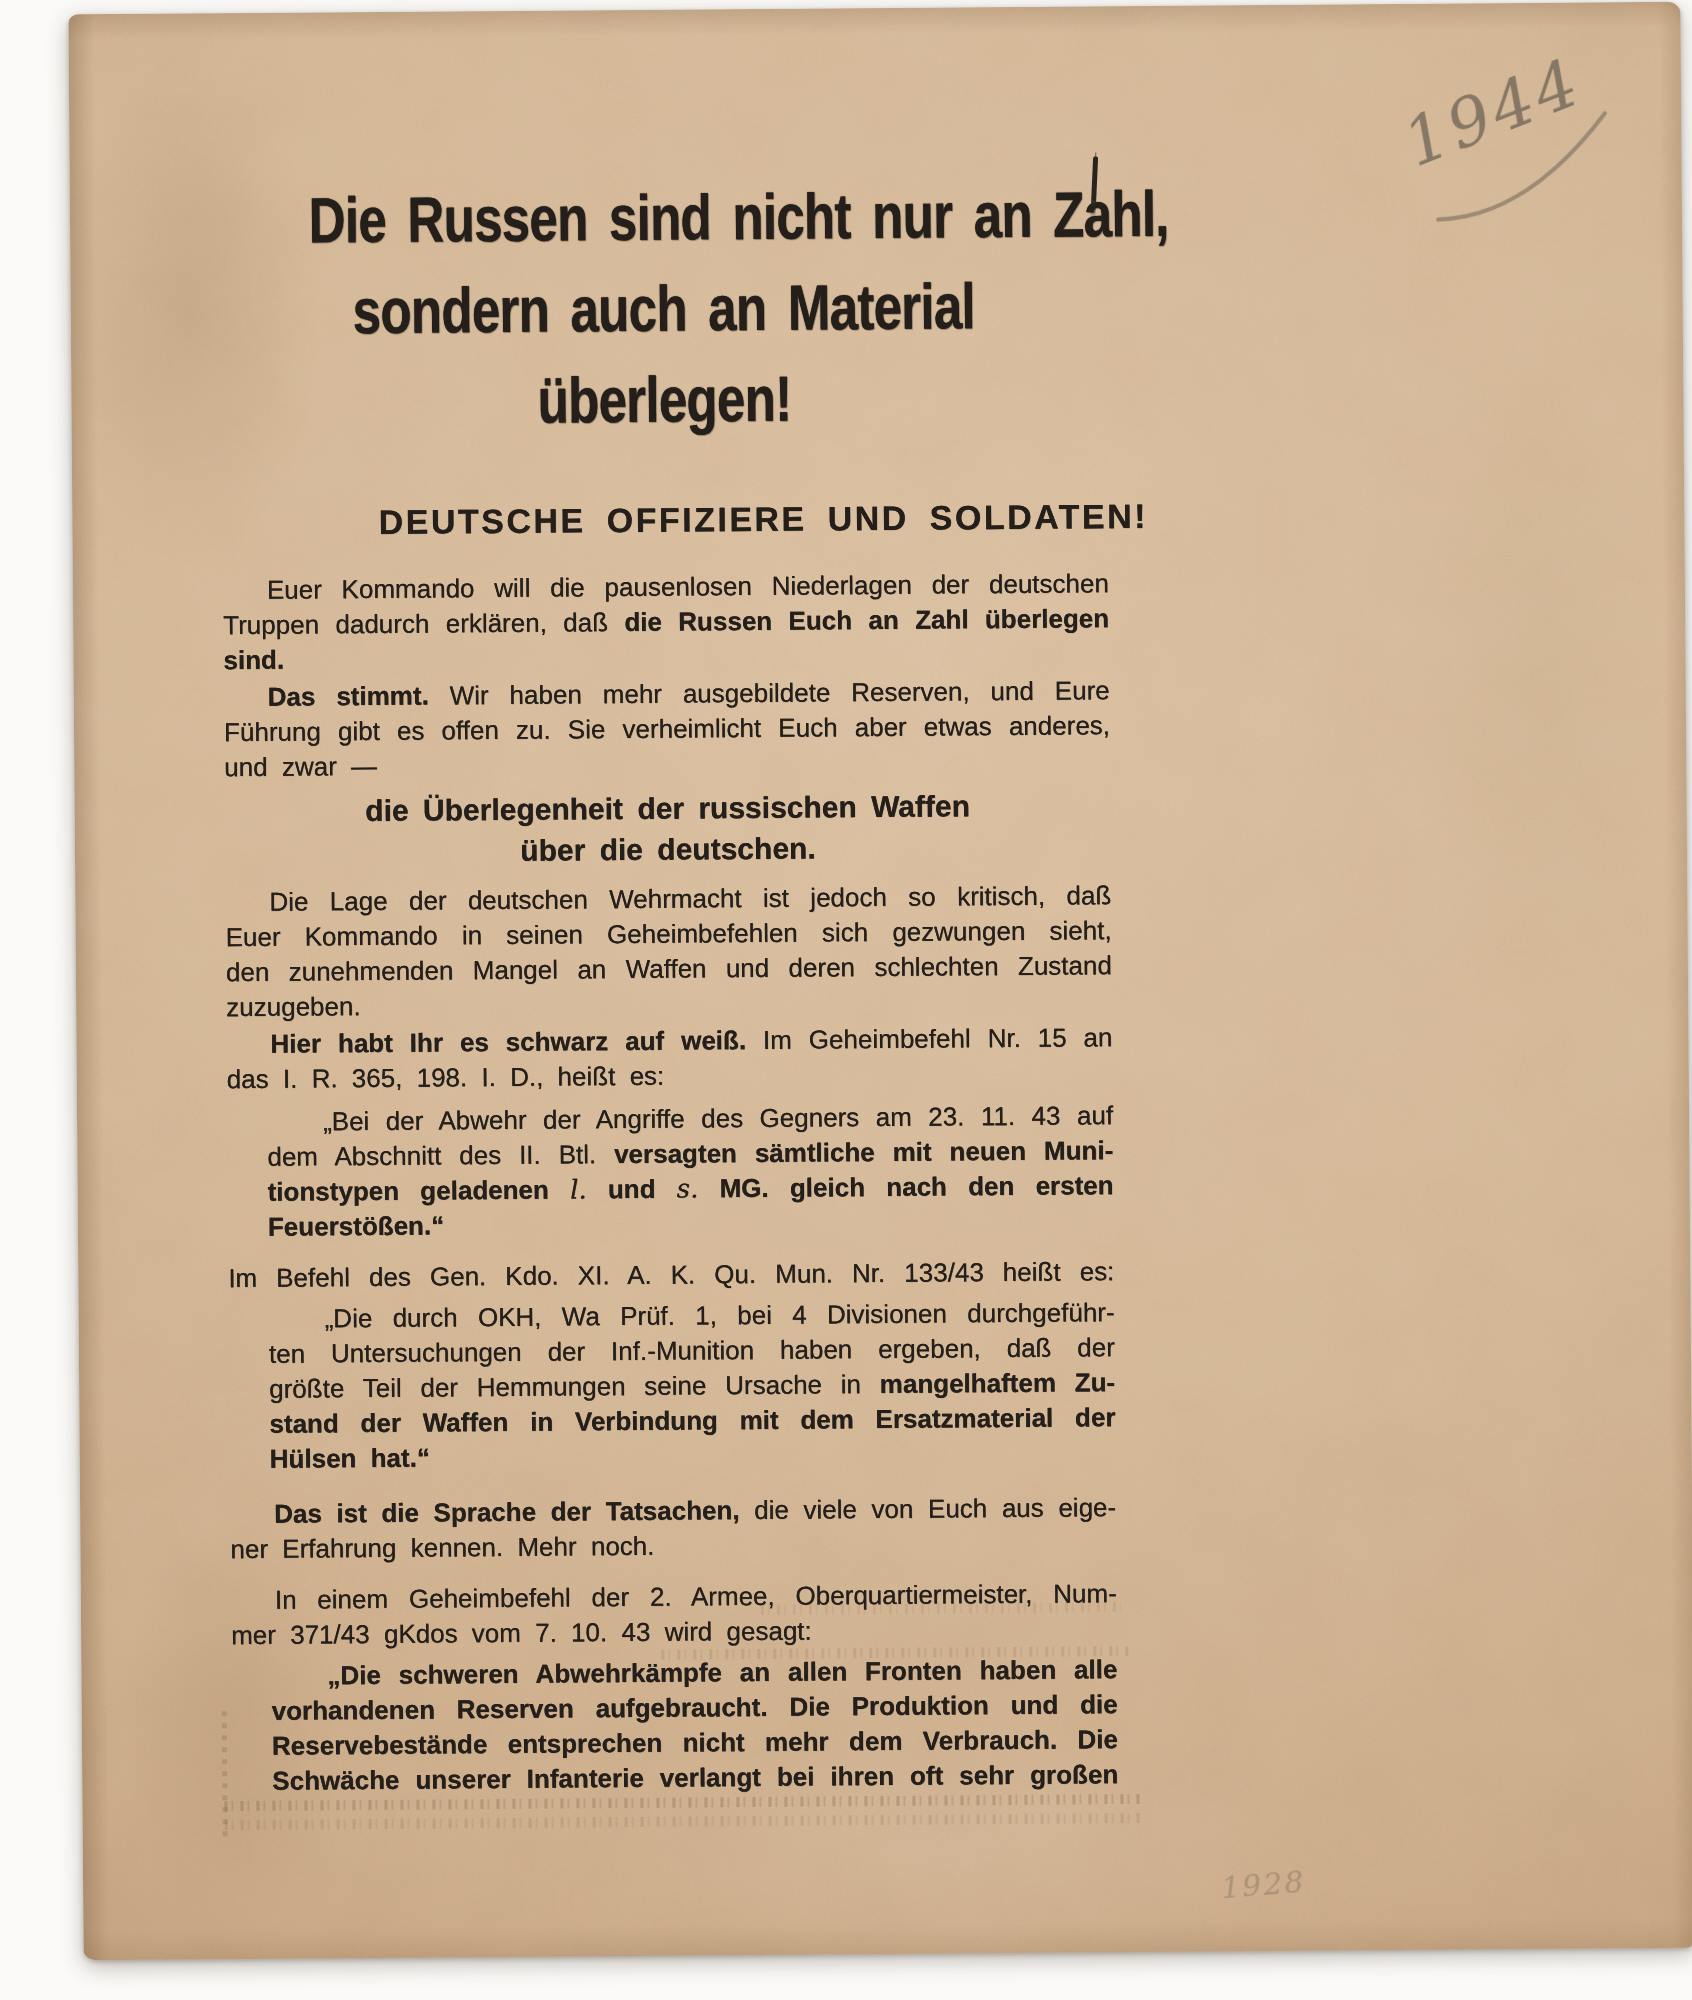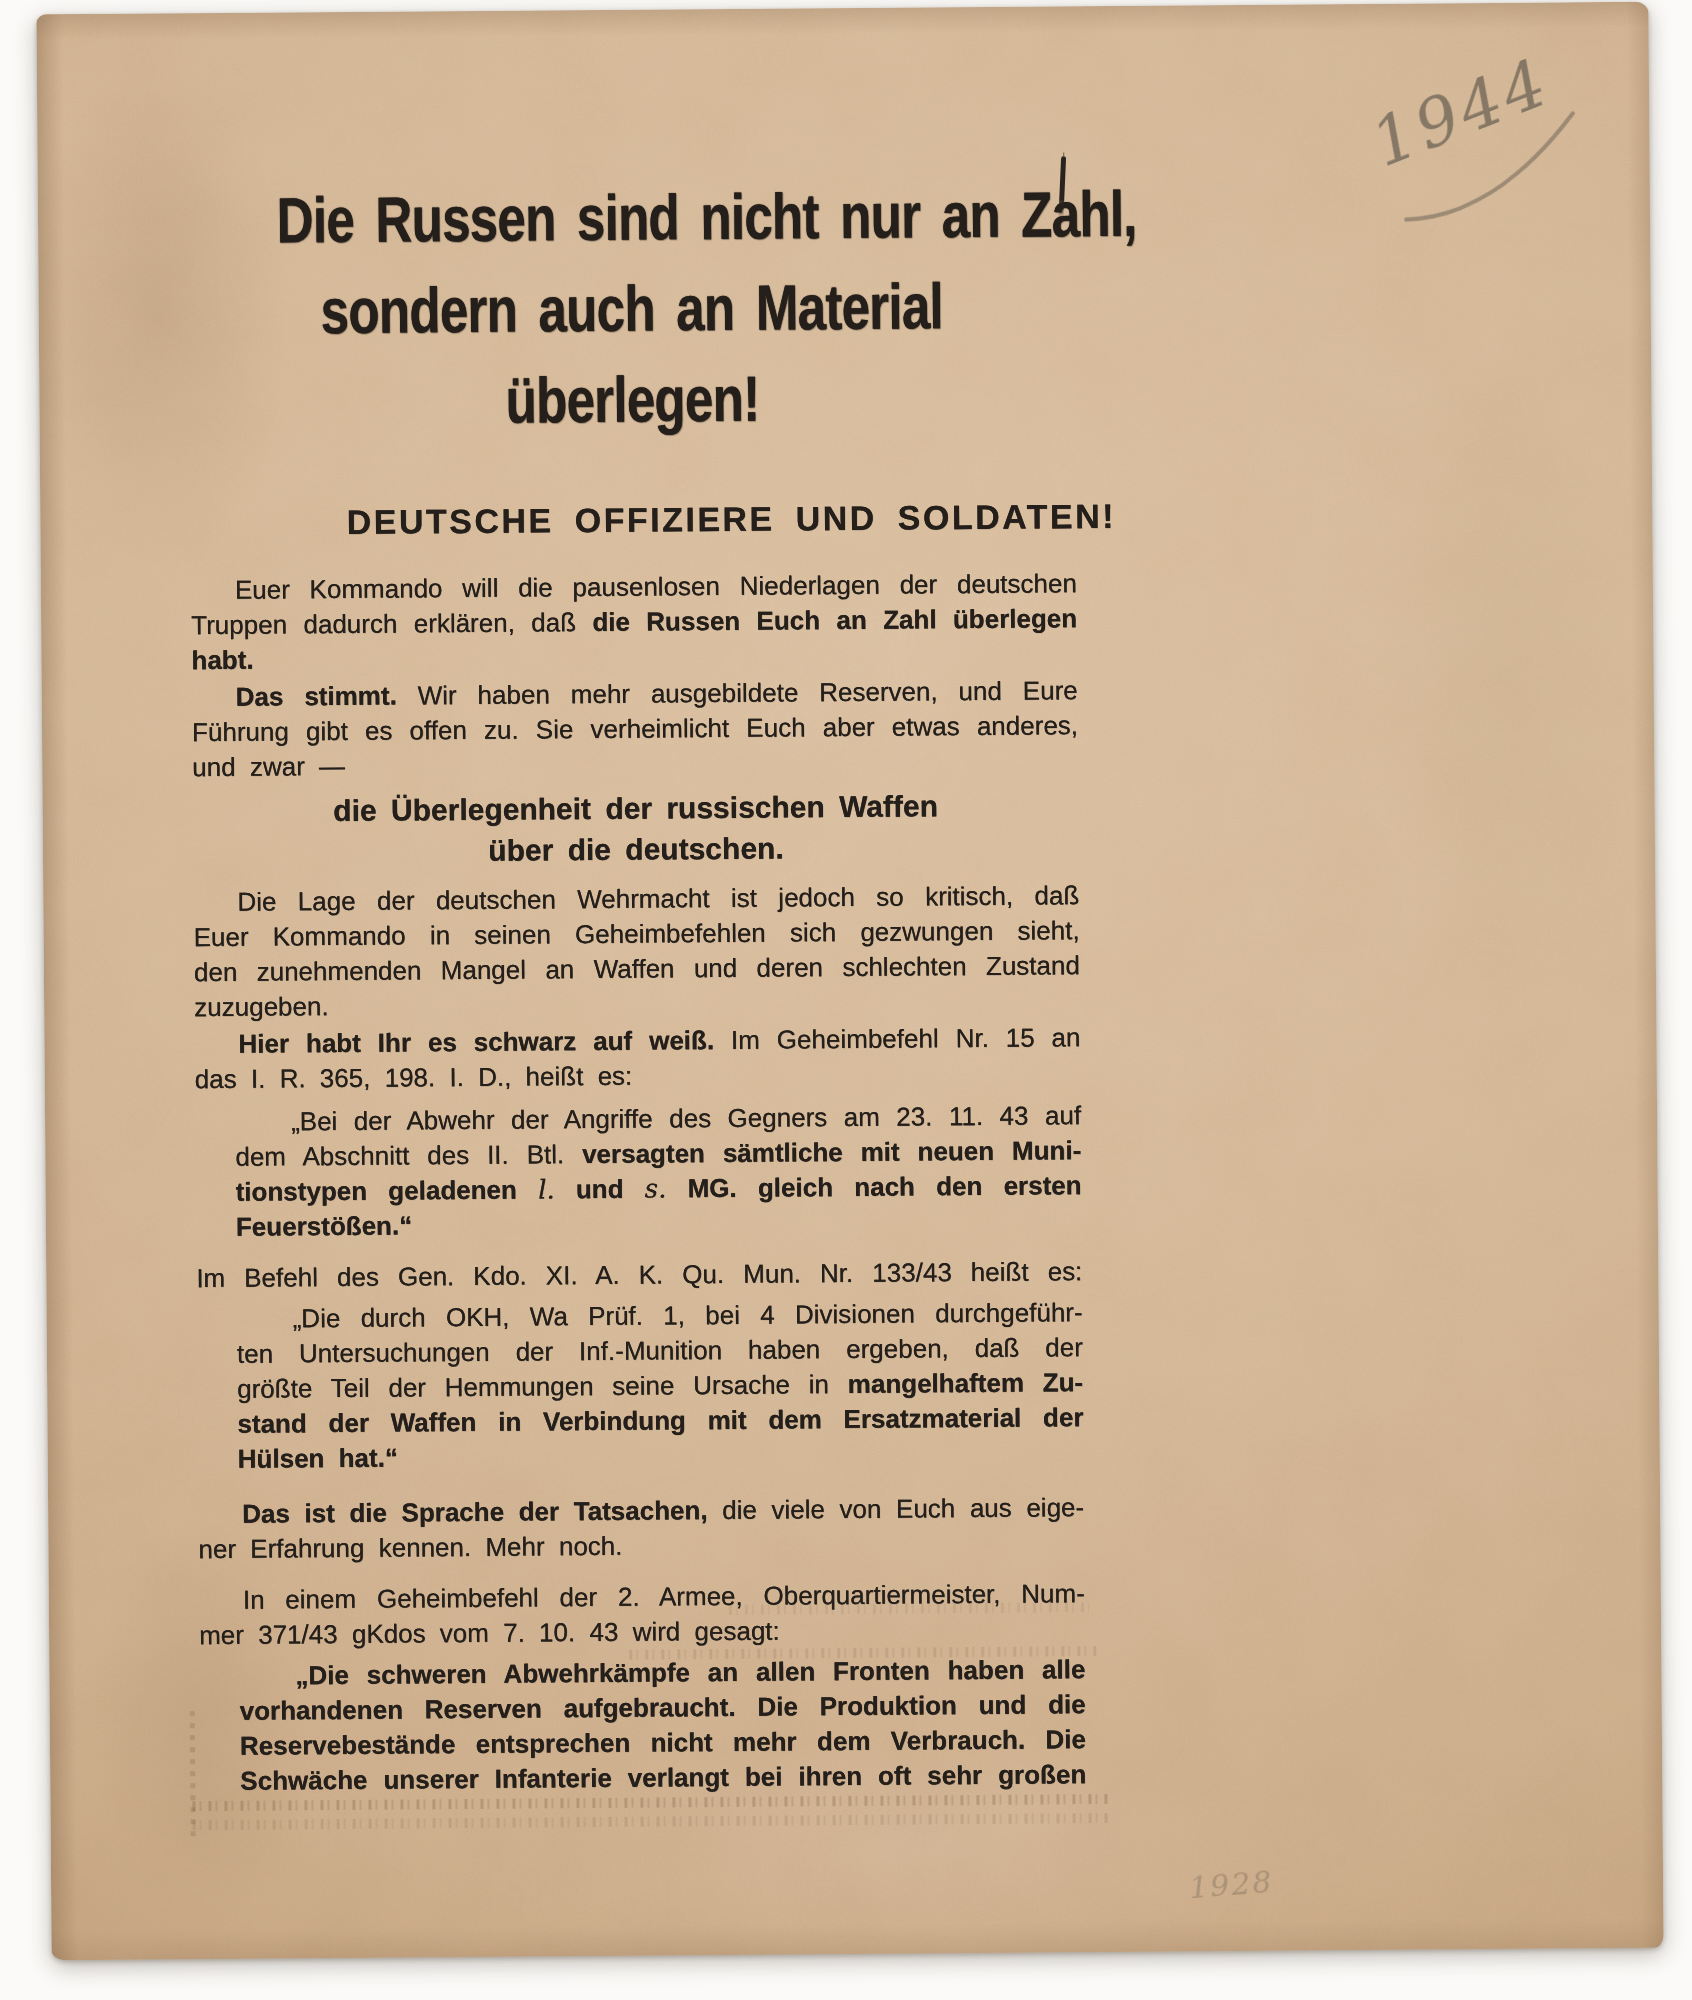"Die Russen sind nicht nur" .page { margin-left: none -> 32px }
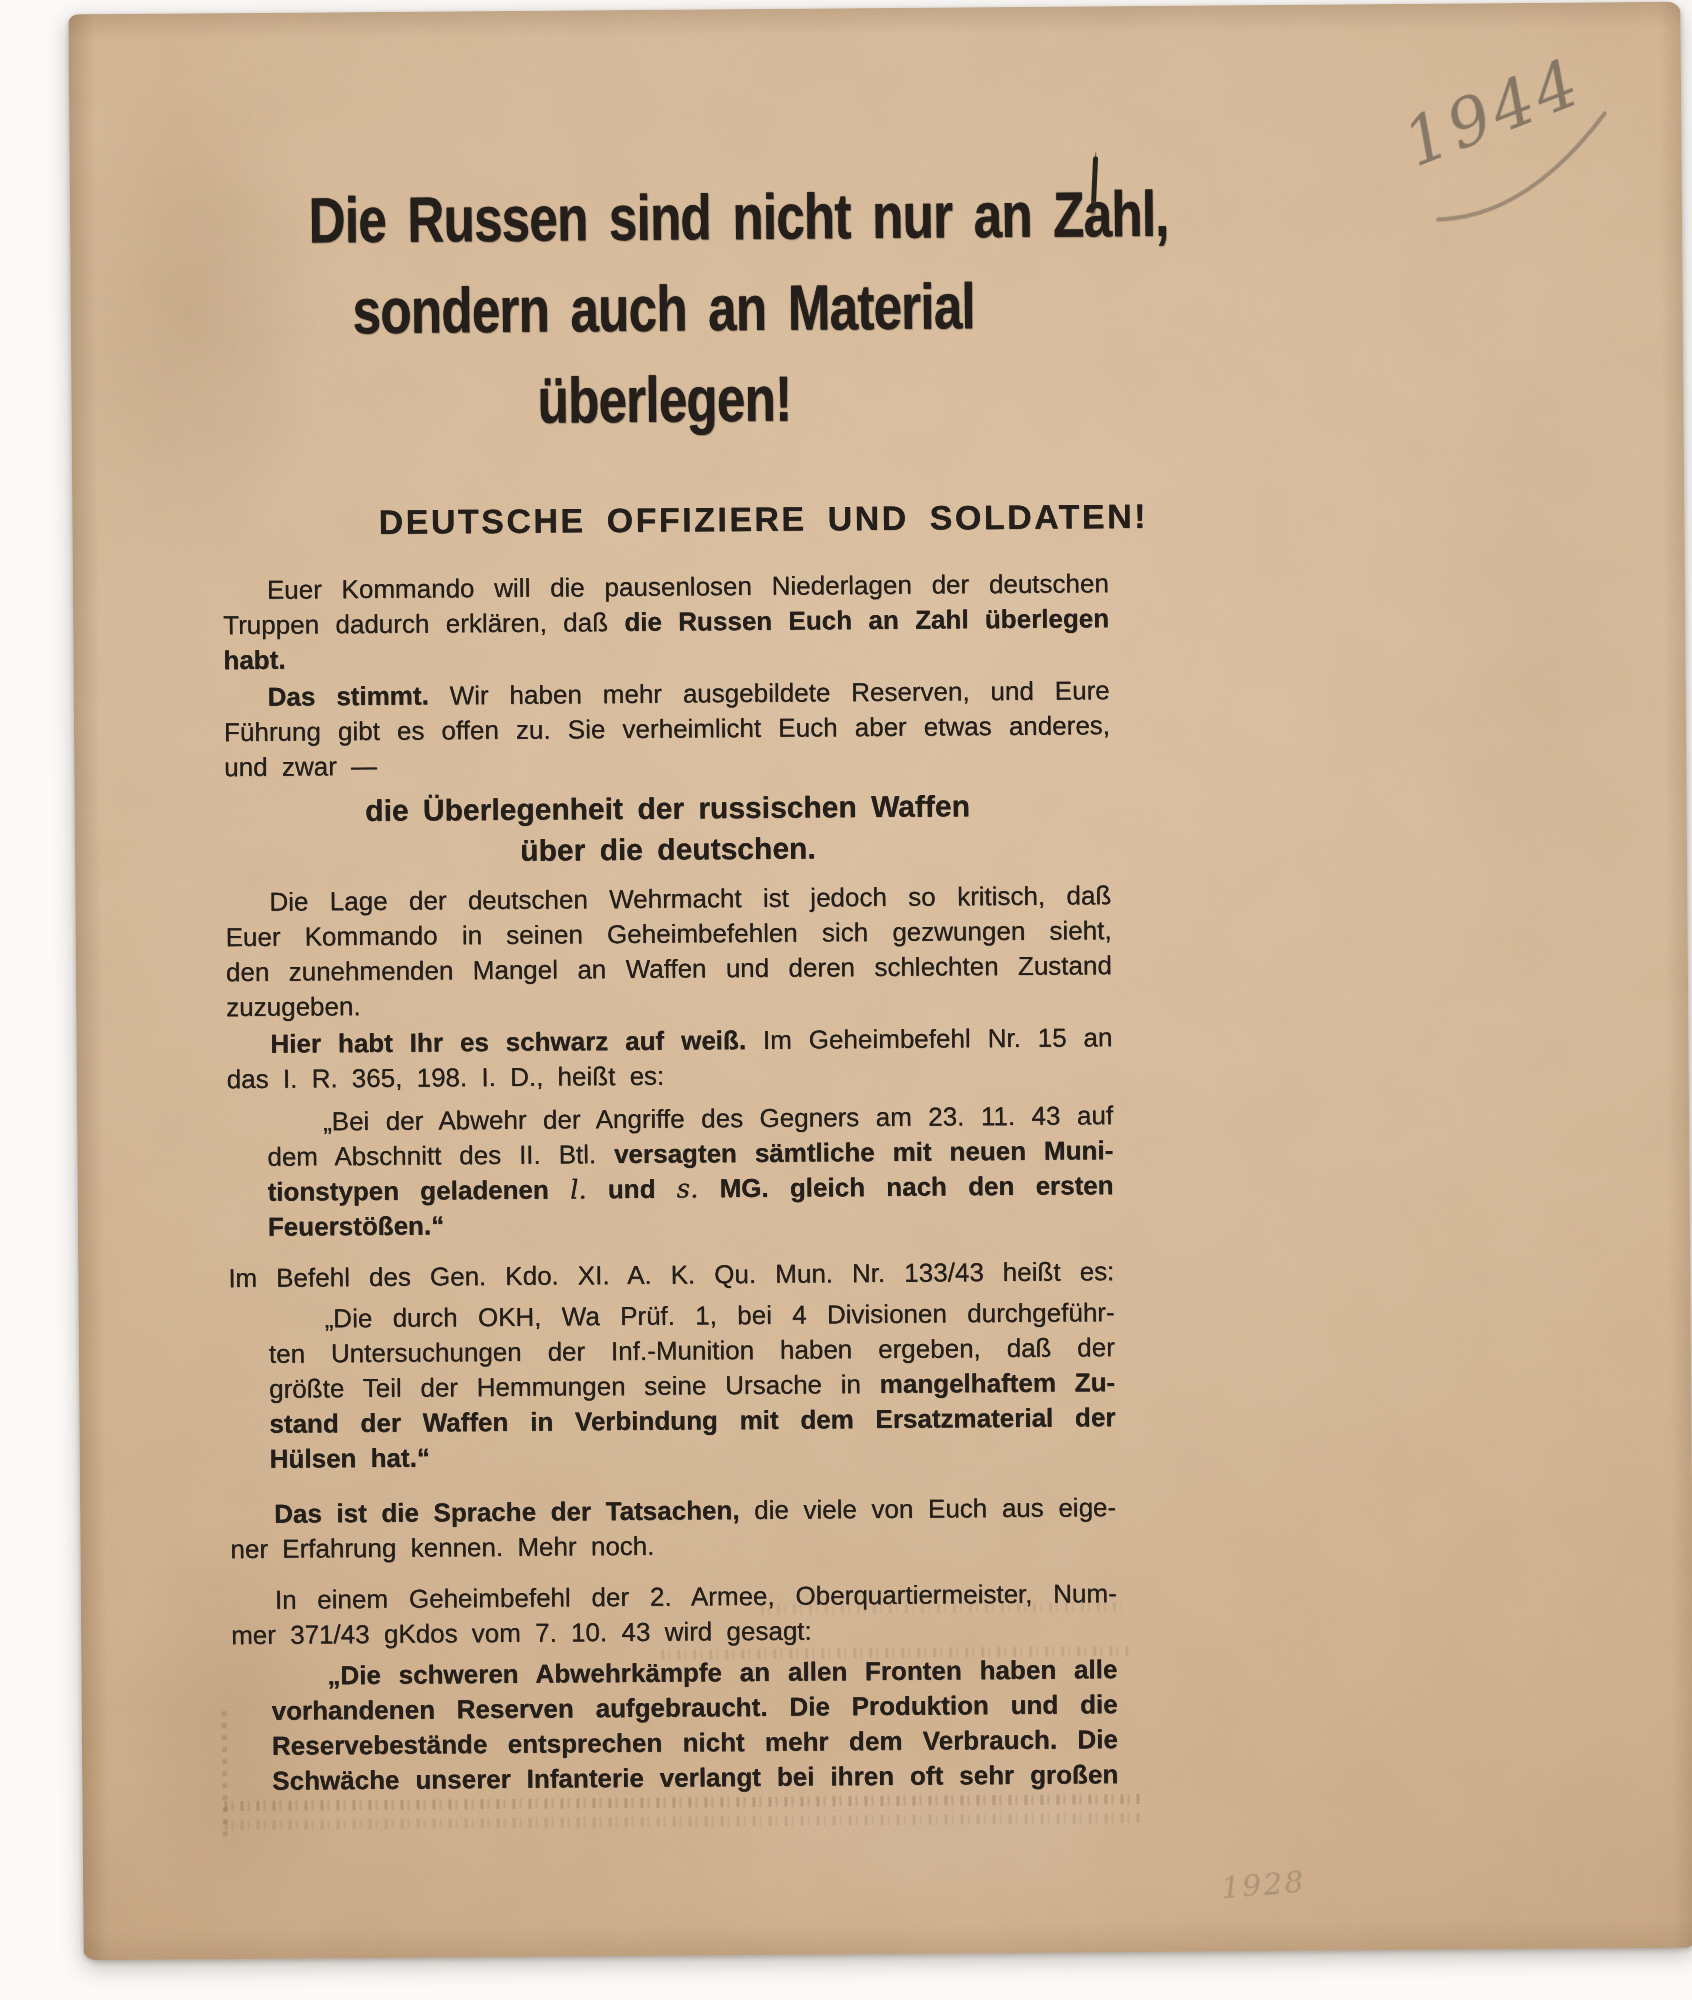"habt." span.b { text: habt -> sind }
